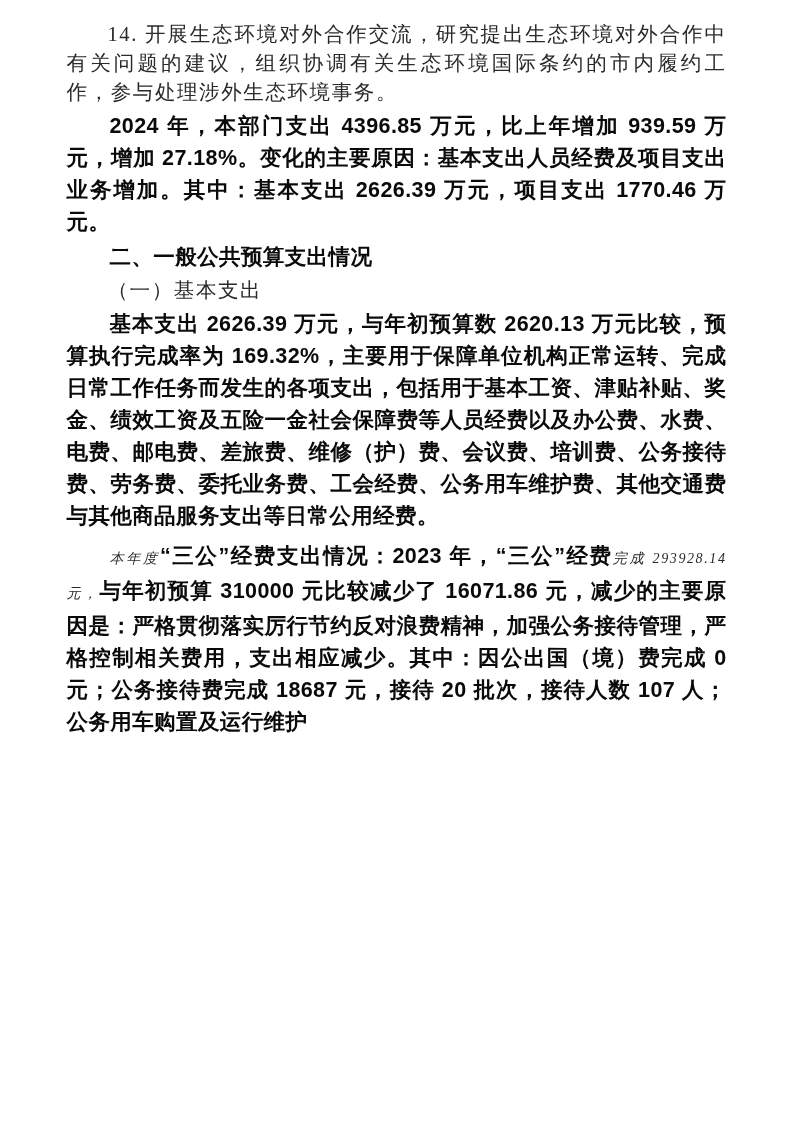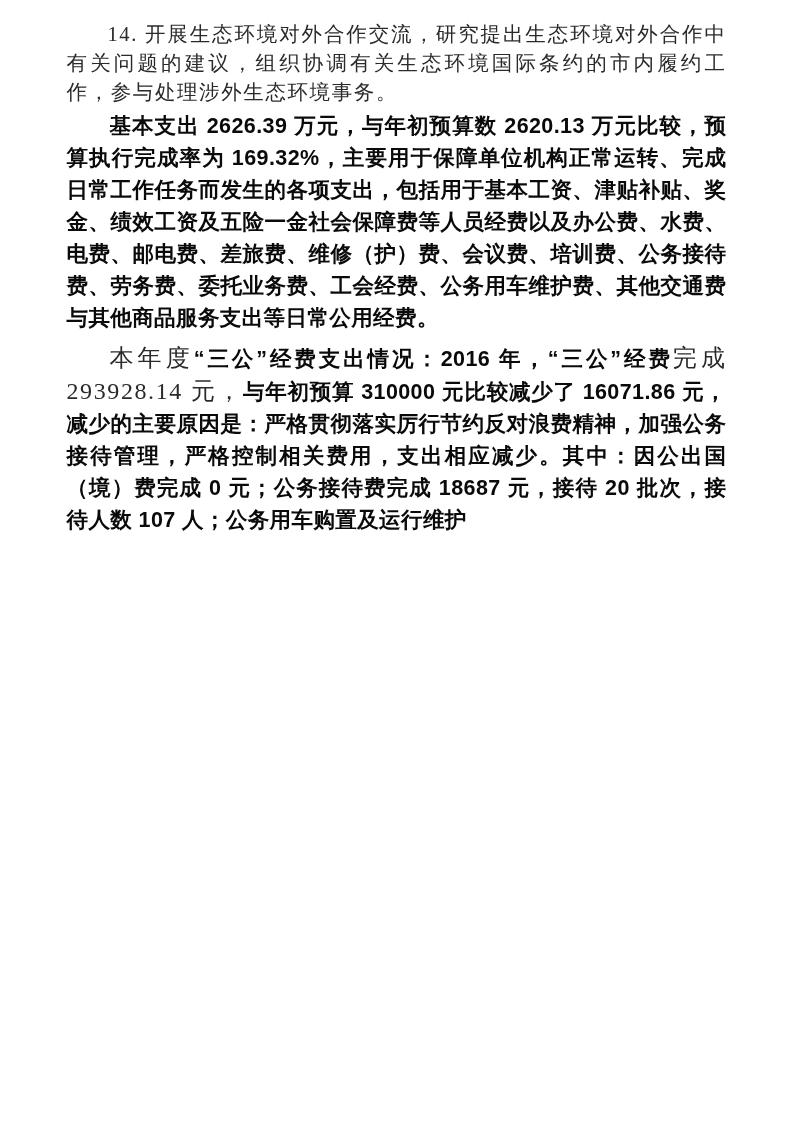"2024 年，本部门支出 4396.85 万元，比上年增加 939.59" p.hei { html: none -> <p>2024 年，本部门支出 4396.85 万元，比上年增加 939.59 万元，增加 27.18%。变化的主要原因：基本支出人员经费及项目支出业务增加。其中：基本支出 2626.39 万元，项目支出 1770.46 万元。</p> }
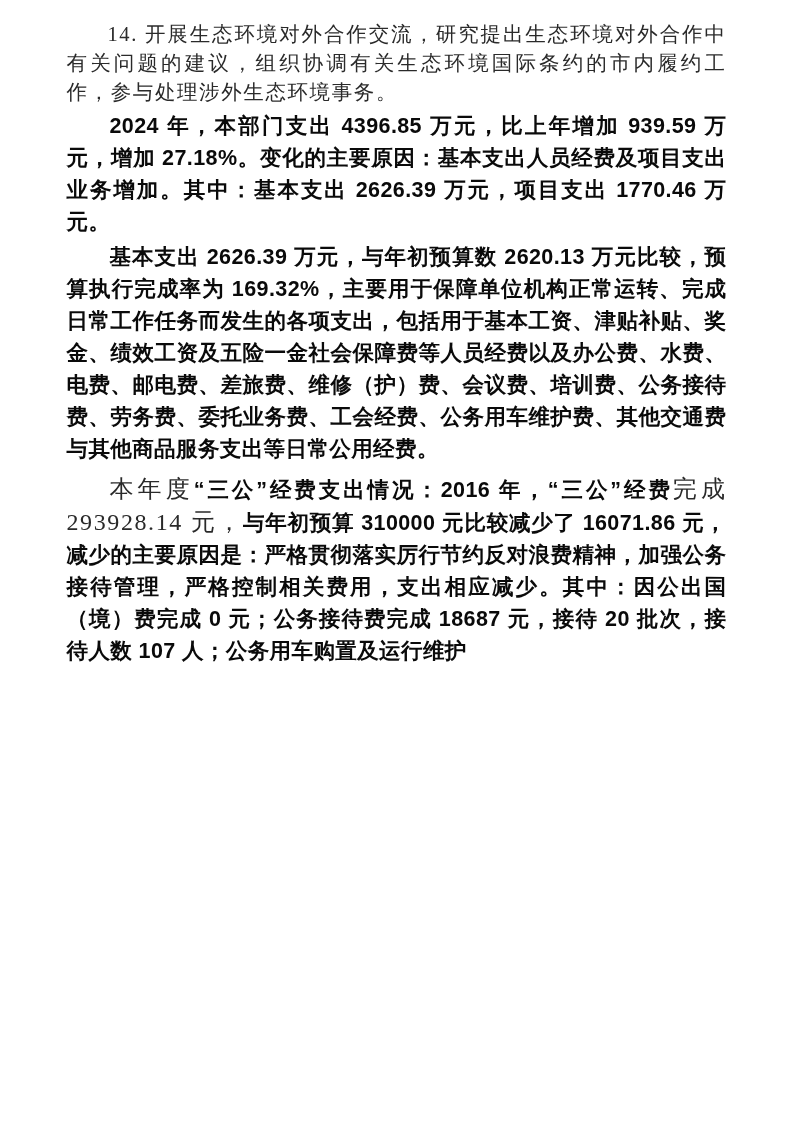"二、一般公共预算支出情况" p.hei { html: none -> <p>二、一般公共预算支出情况</p> }
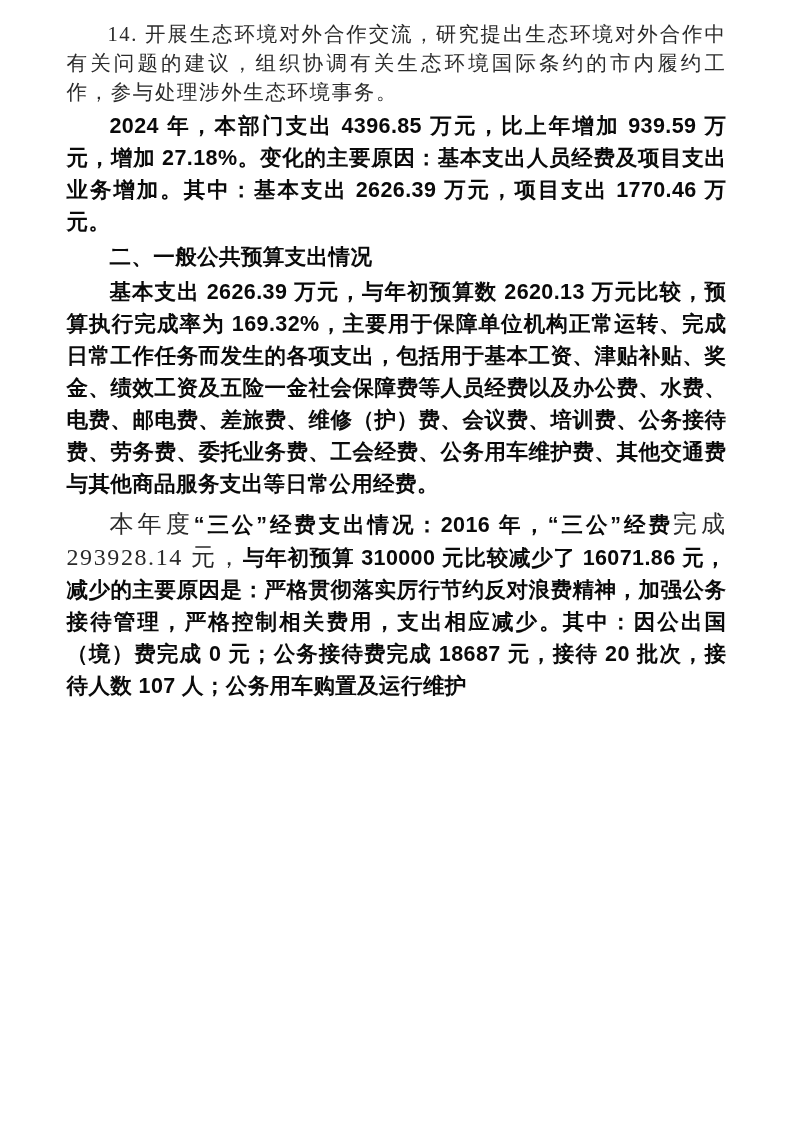"（一）基本支出" p.fs { html: none -> <p>（一）基本支出</p> }
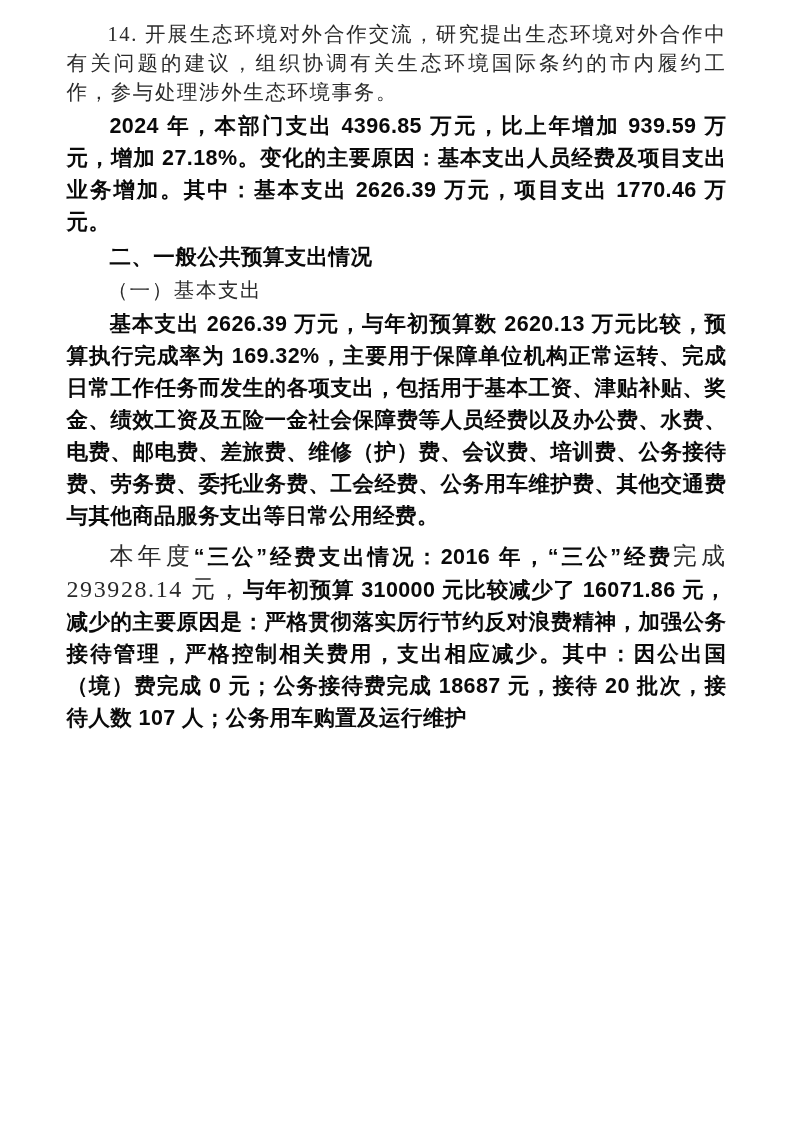"本年度" .fs-run { font-size: 24px -> 14px; font-style: none -> italic }
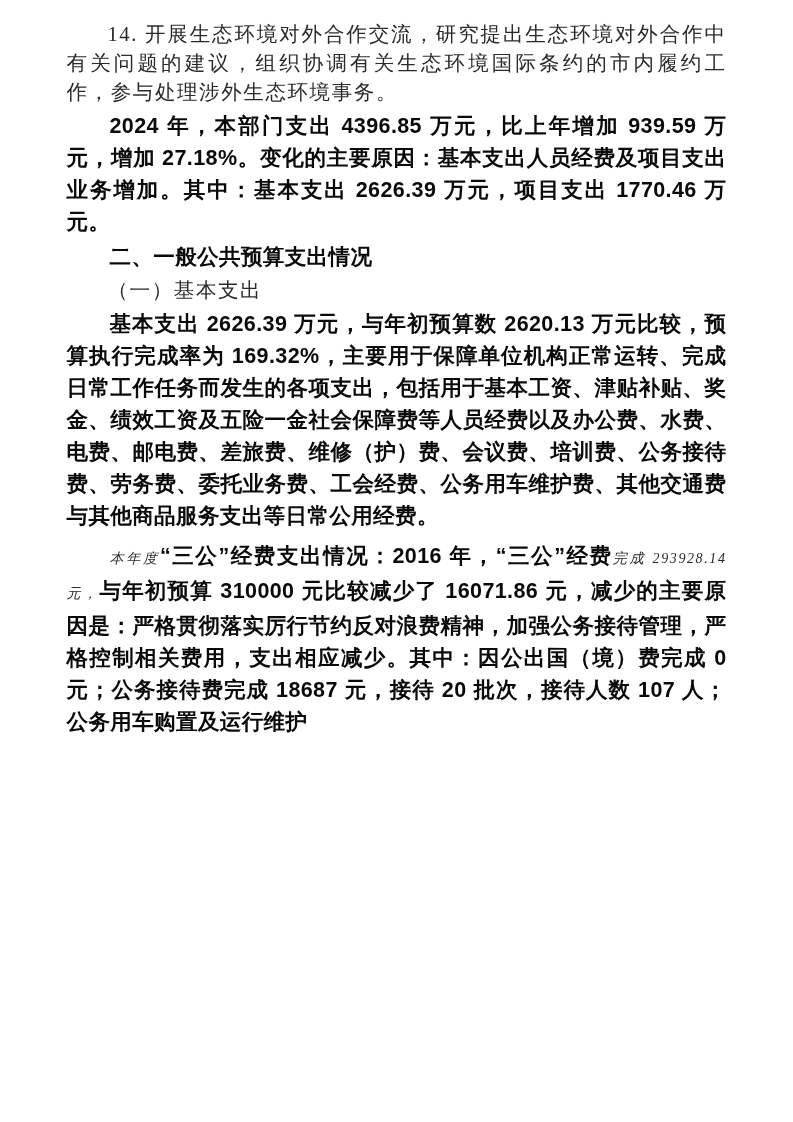"“三公”经费支出情况：2016 年，“三公”经费" span { text: 2016 -> 2023 }
